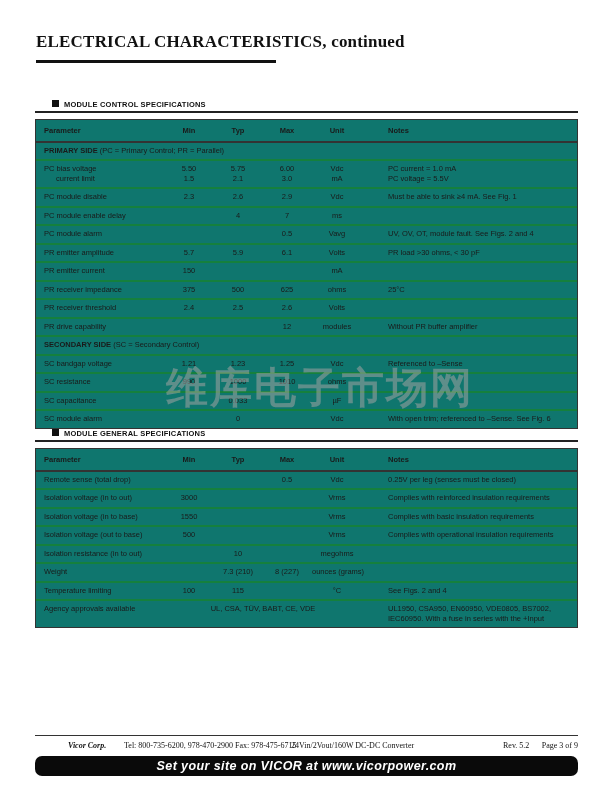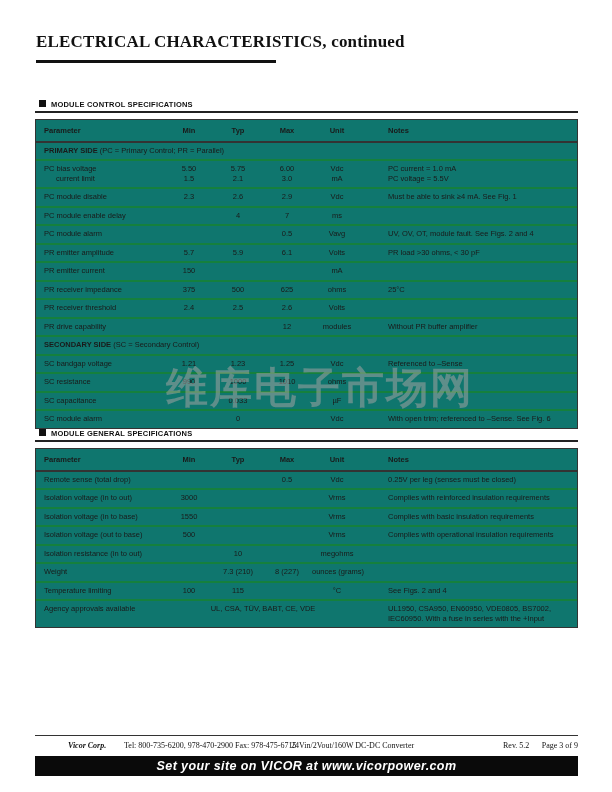"MODULE CONTROL SPECIFICATIONS" .sec-head { left: 39px -> 52px }
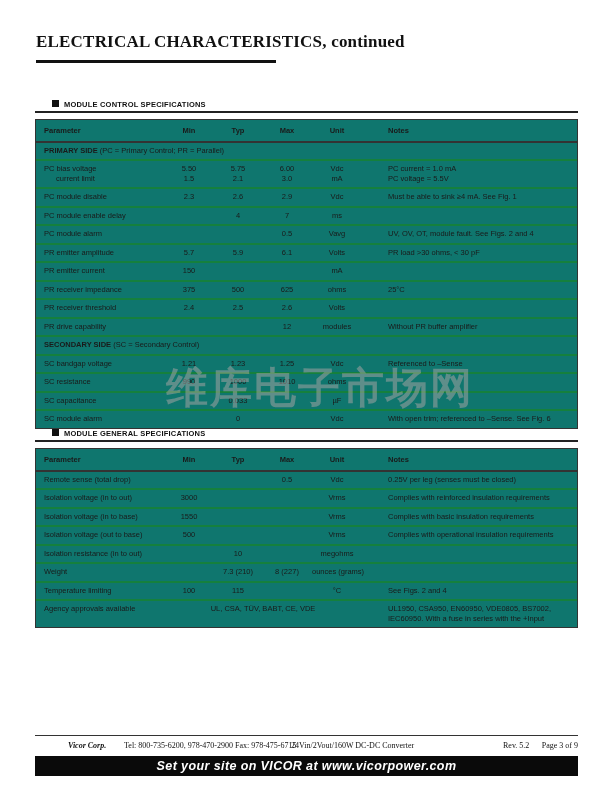"Set your site on VICOR" .banner { border-radius: none -> 7px }
